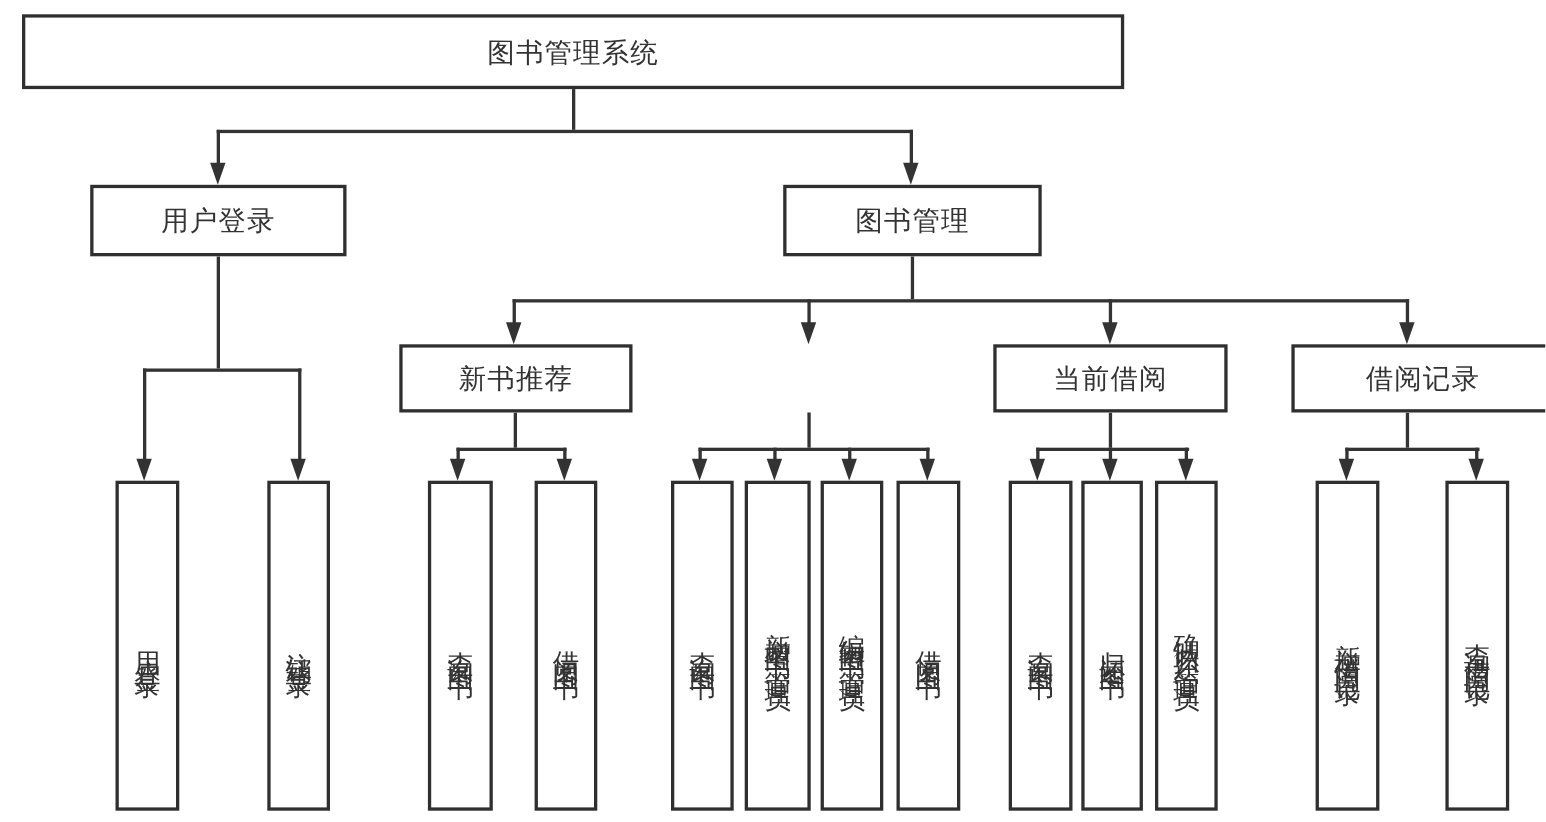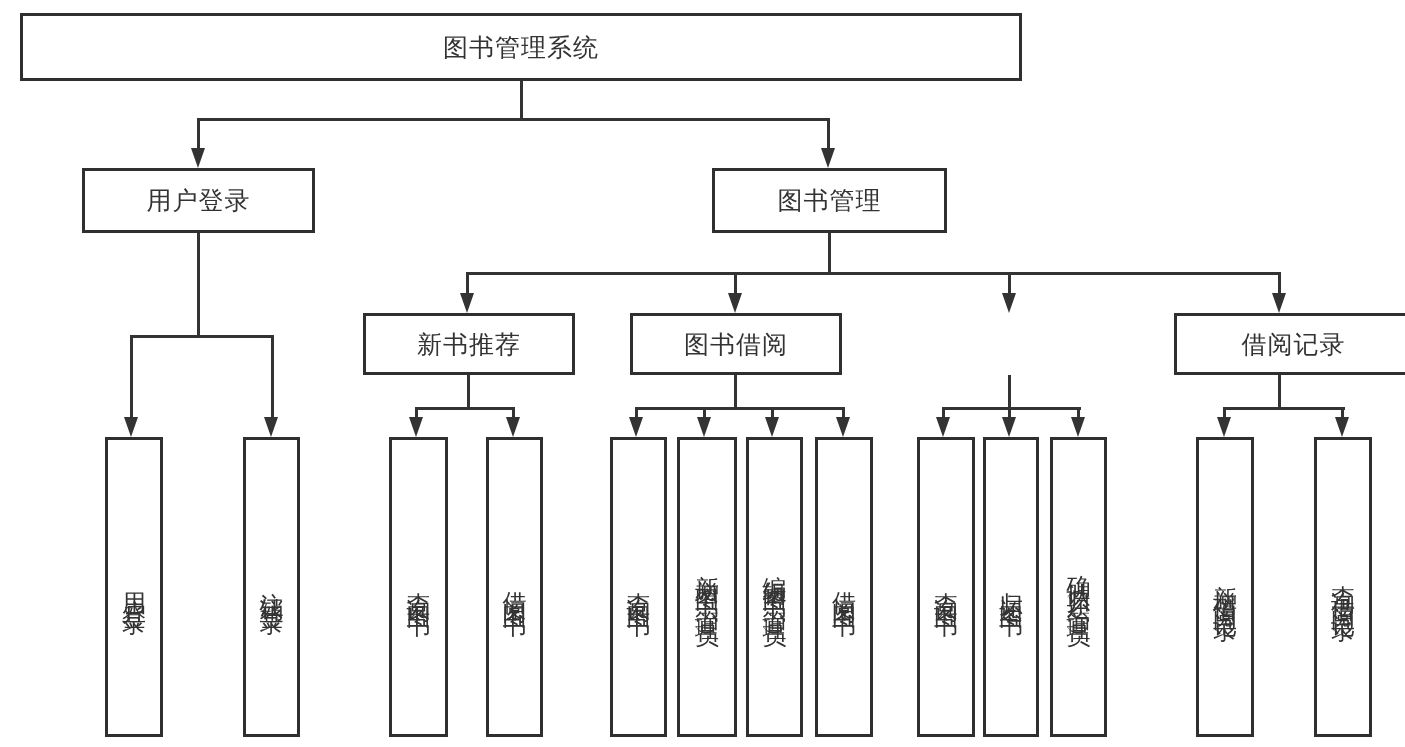"图书借阅" div.bx { html: <div>图书借阅</div> -> none }
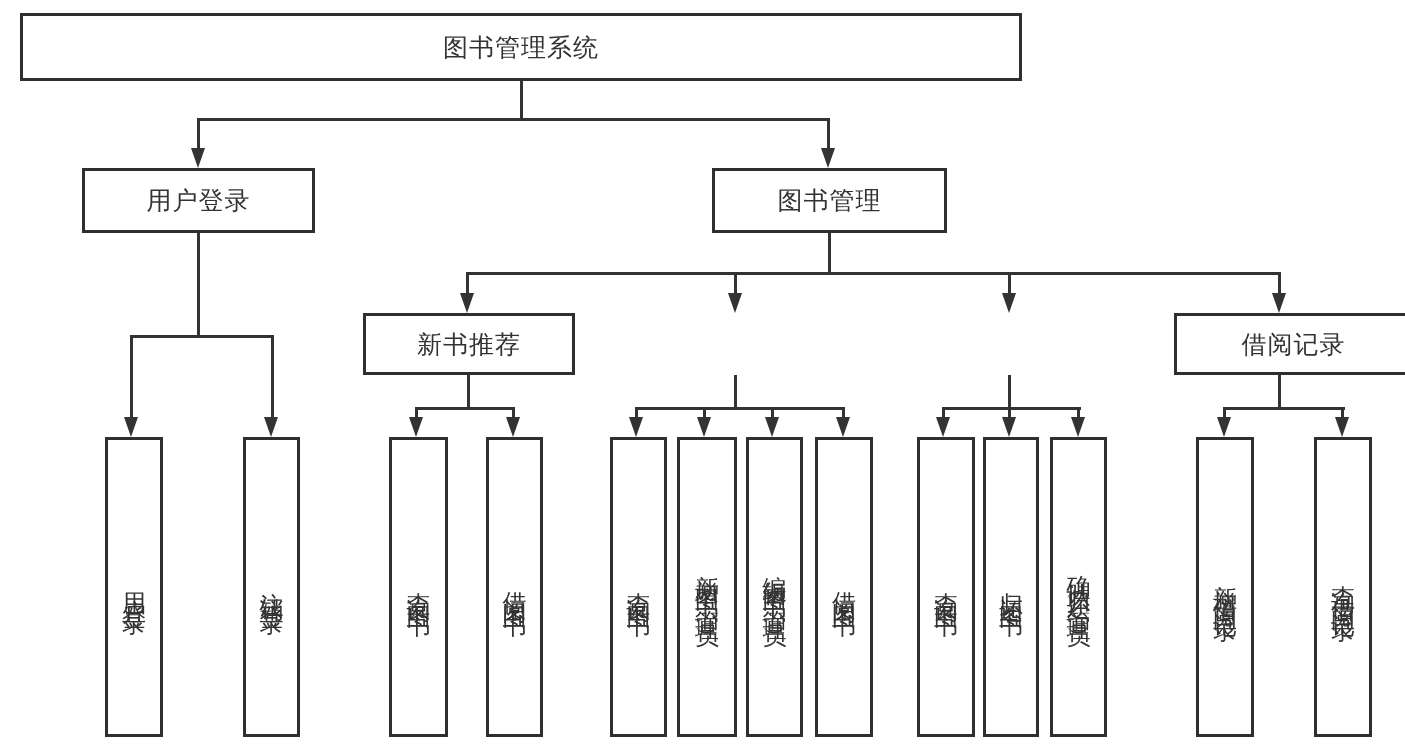"当前借阅" div.bx { html: none -> <div>当前借阅</div> }
